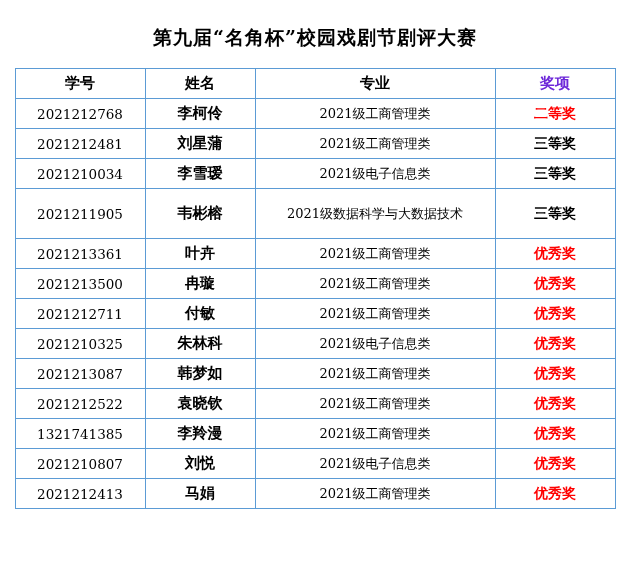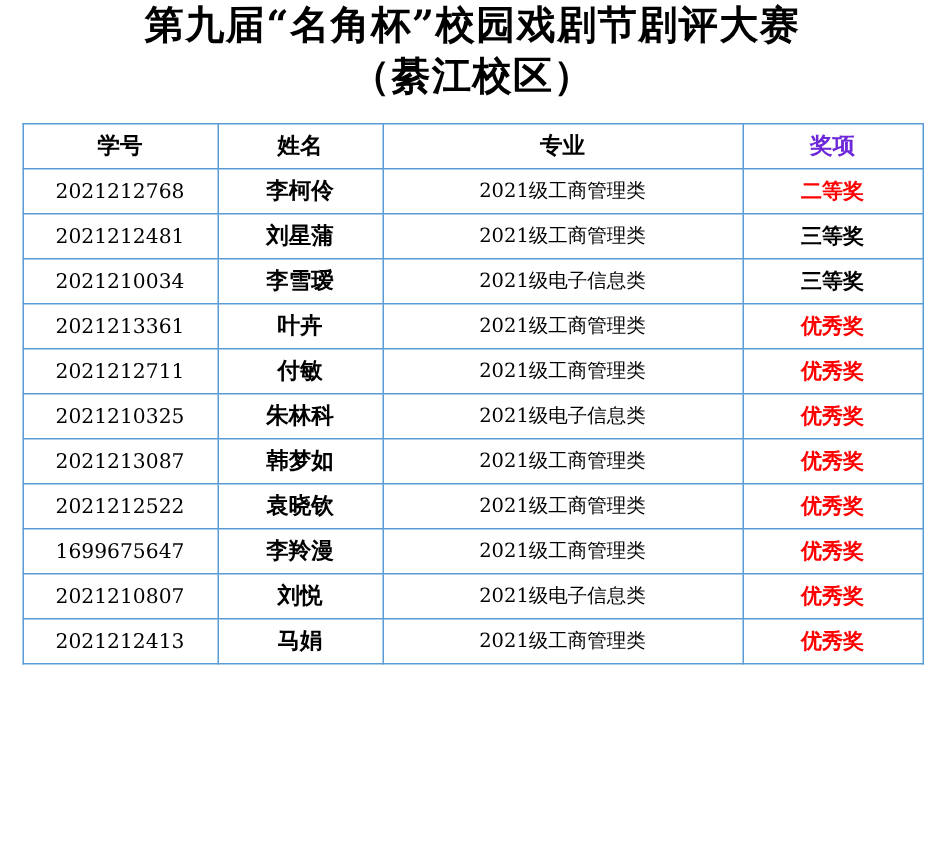"第九届“名角杯”校园戏剧节剧评大赛" .title { font-size: 26px -> 19px; padding-top: 0 -> 20px }
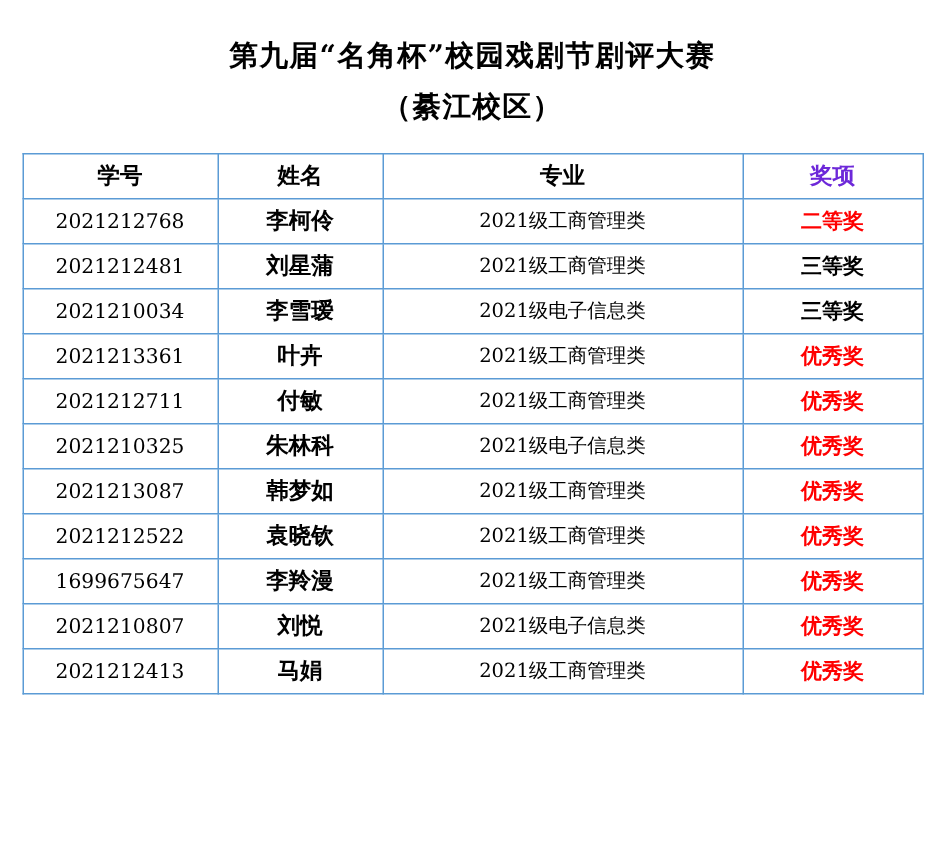"（綦江校区）" span.line2 { html: <span>（綦江校区）</span> -> none }
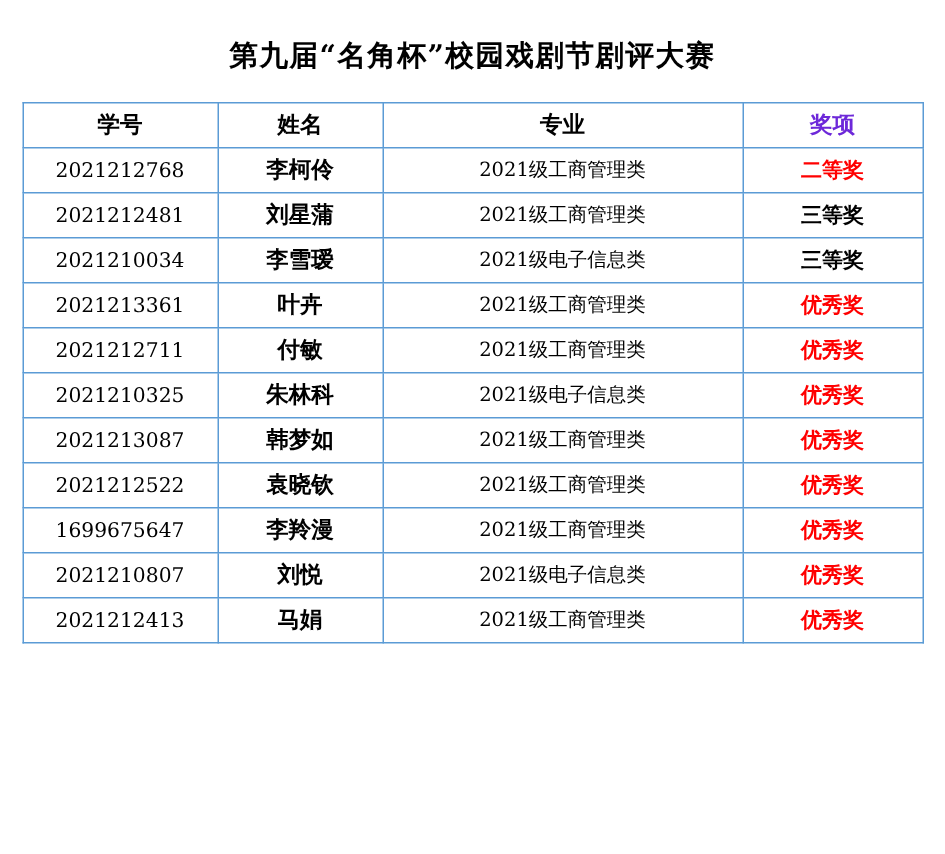"2021211905" tr.tall { html: none -> <tr> <td>2021211905</td> <td>韦彬榕</td> <td>2021级数据科学与大数据技术</td> <td>三等奖</td> </tr> }
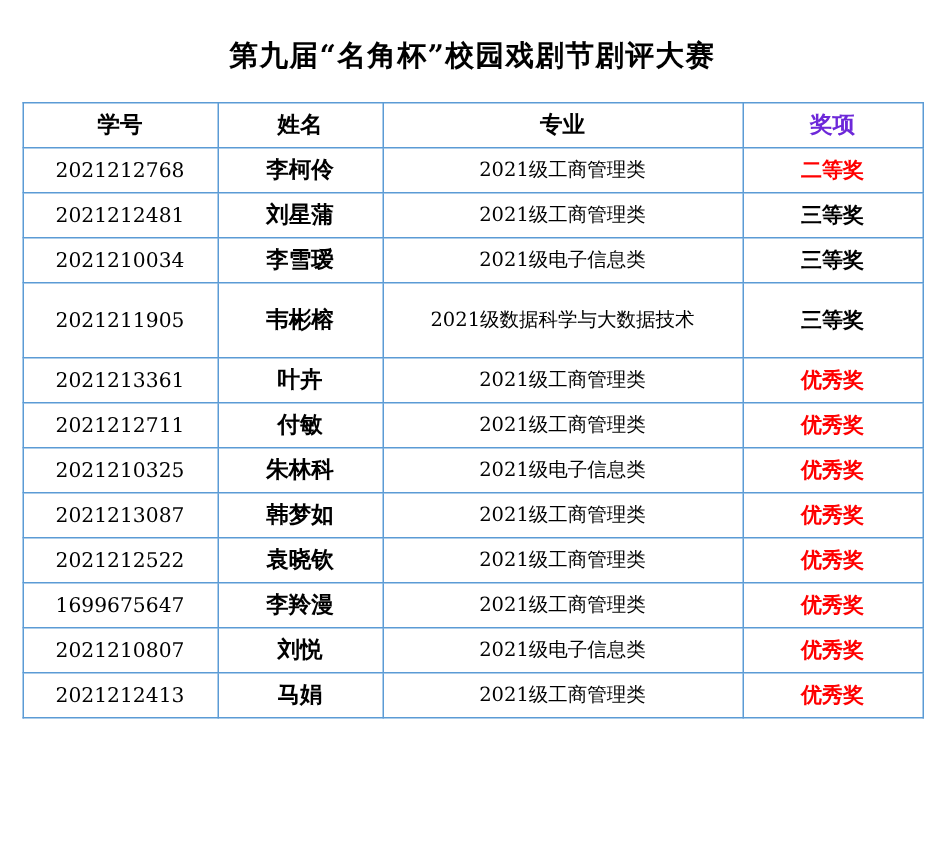"2021213500" tr { html: none -> <tr> <td>2021213500</td> <td>冉璇</td> <td>2021级工商管理类</td> <td>优秀奖</td> </tr> }
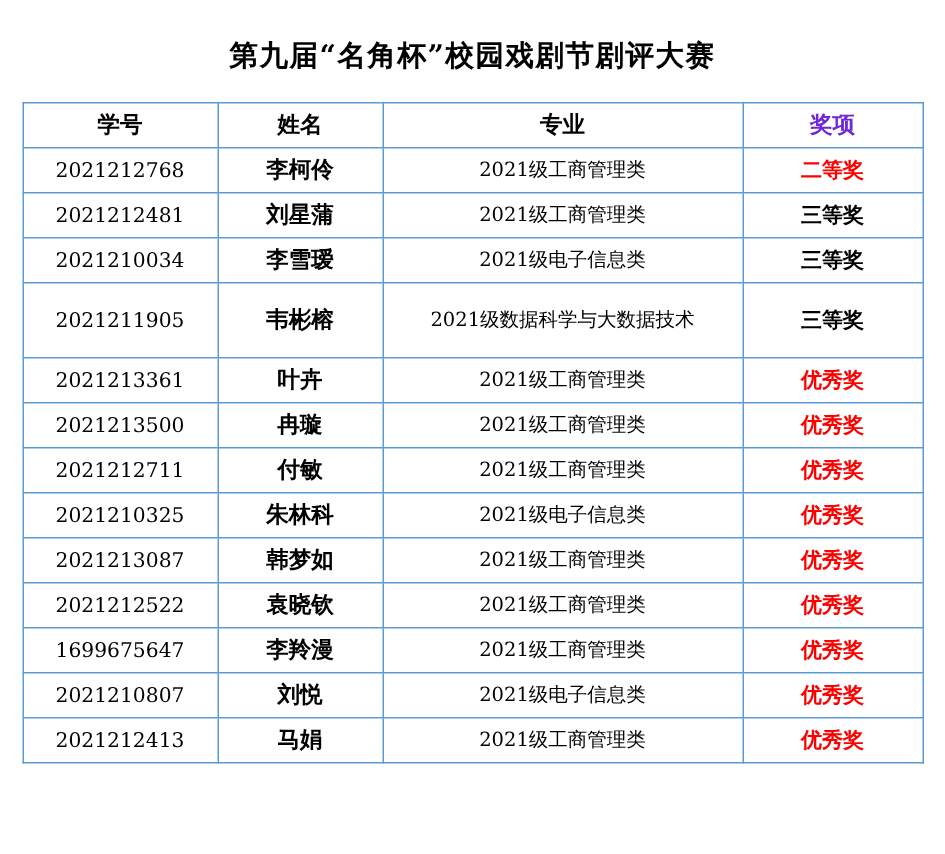"1699675647" td.sid { text: 1699675647 -> 1321741385 }
